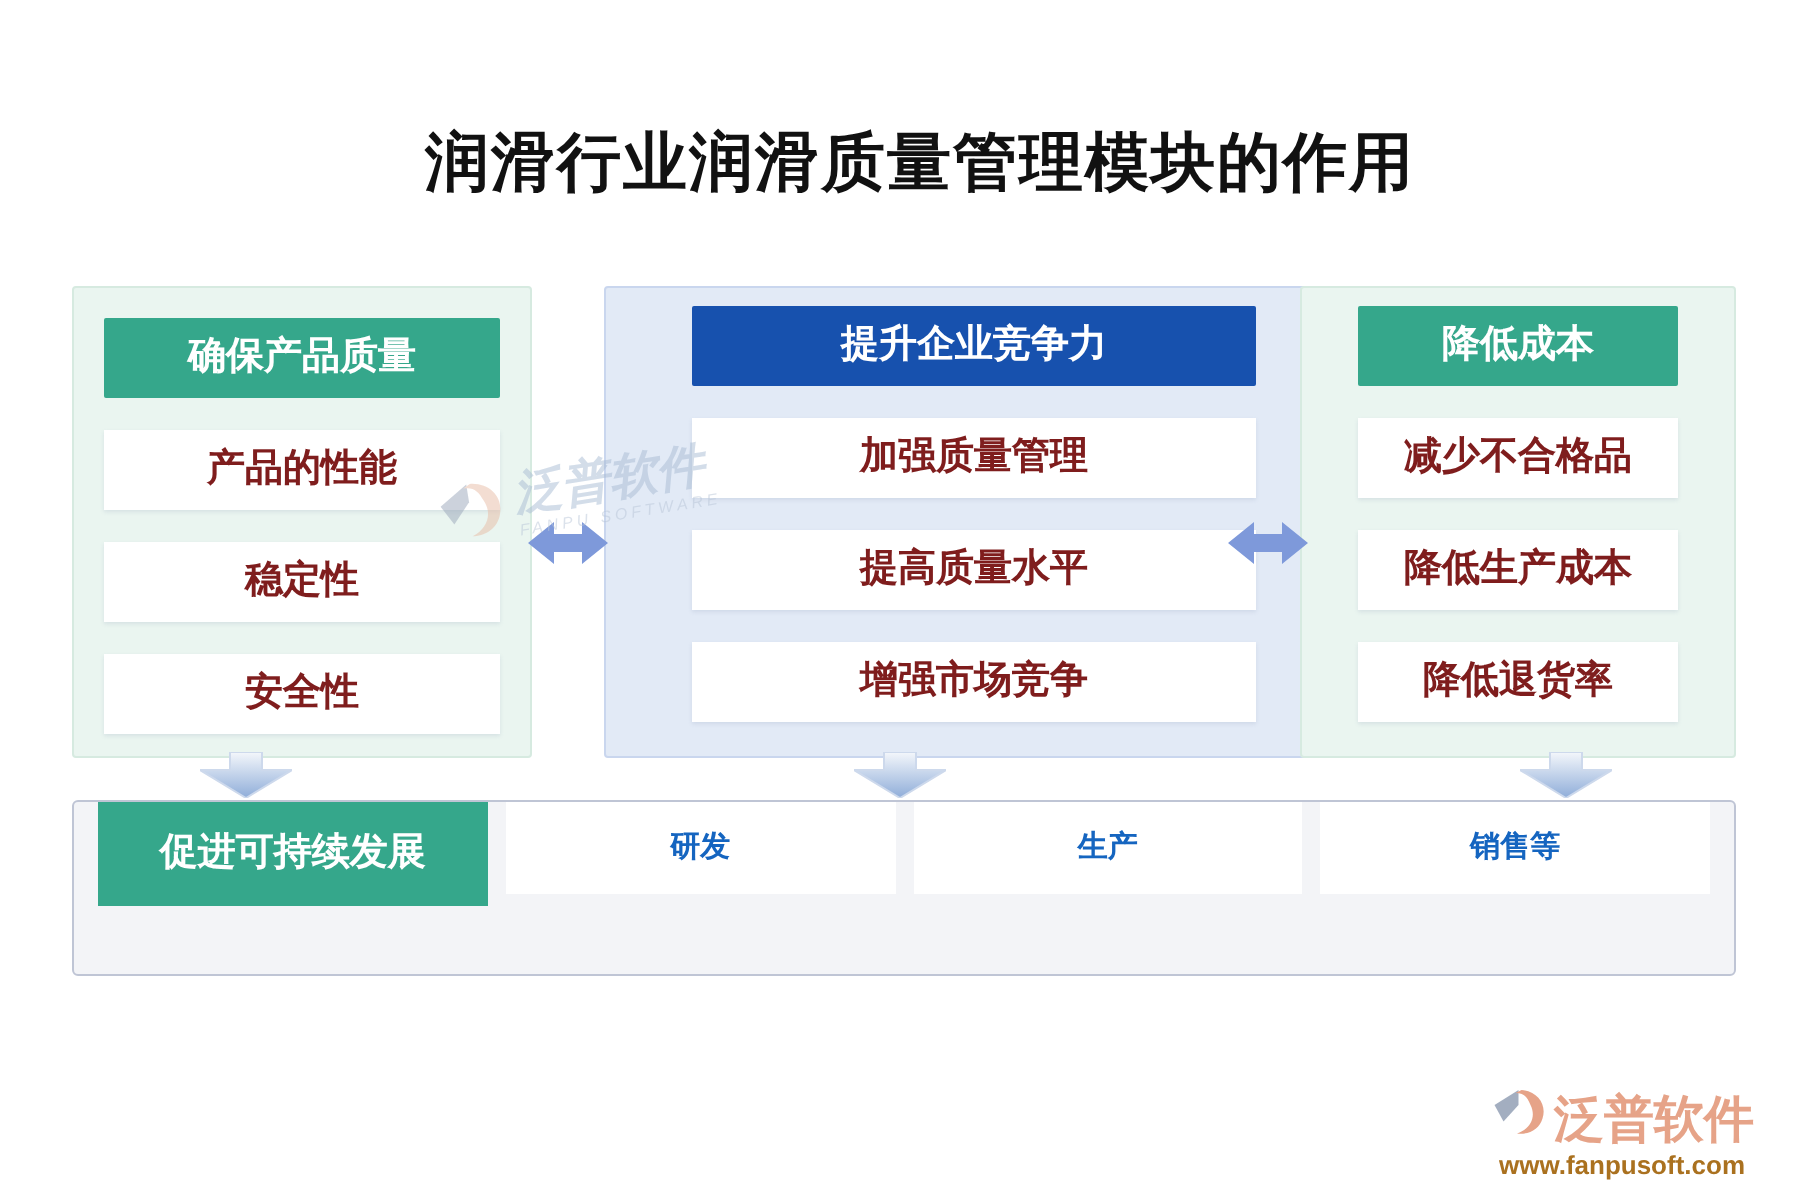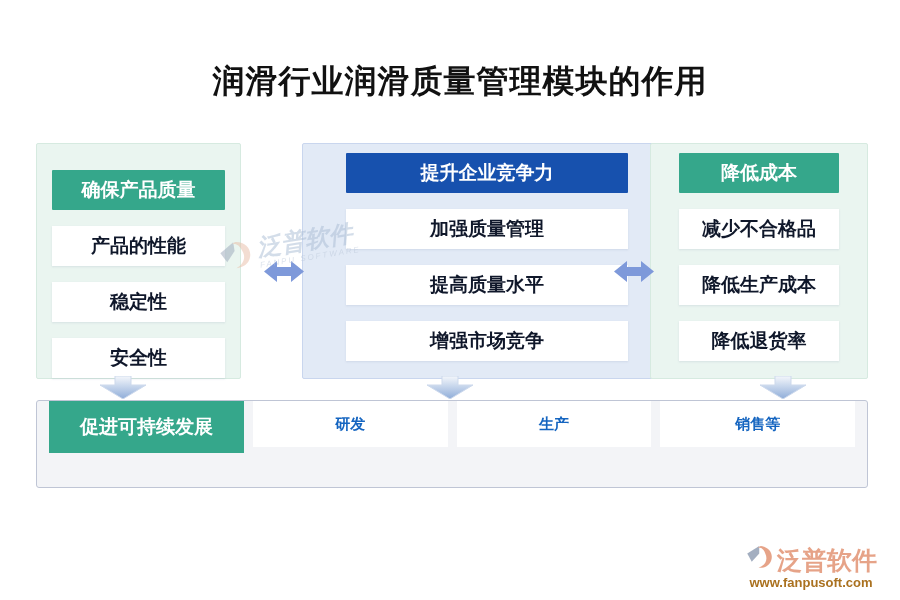"确保产品质量" .col-left { padding: 26px 15px -> 15px 15px; width: 205px -> 230px }
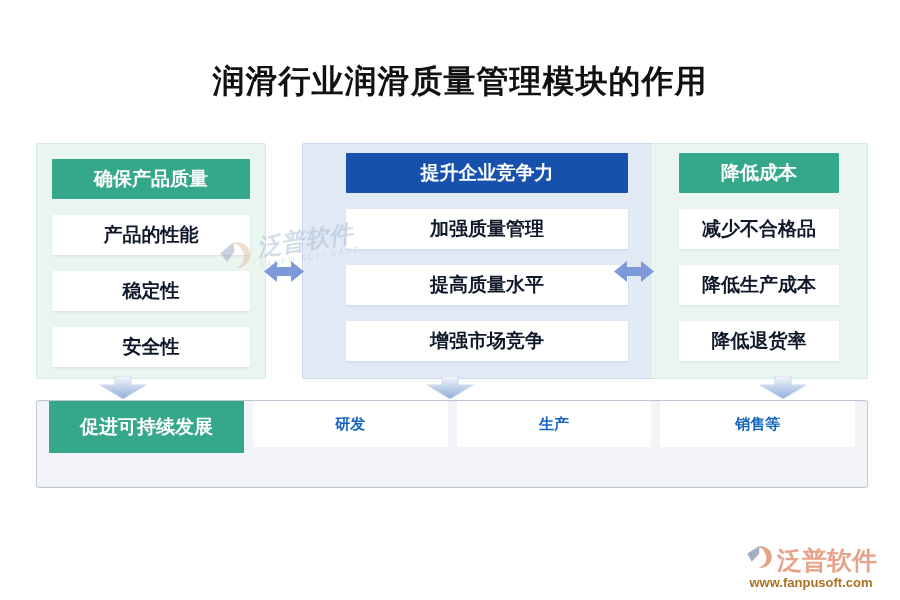"产品的性能" .col-item { color: #0f172a -> #7f1d1d }
